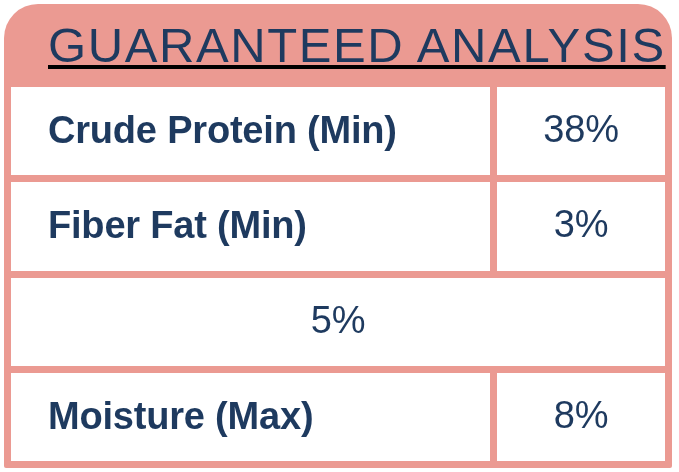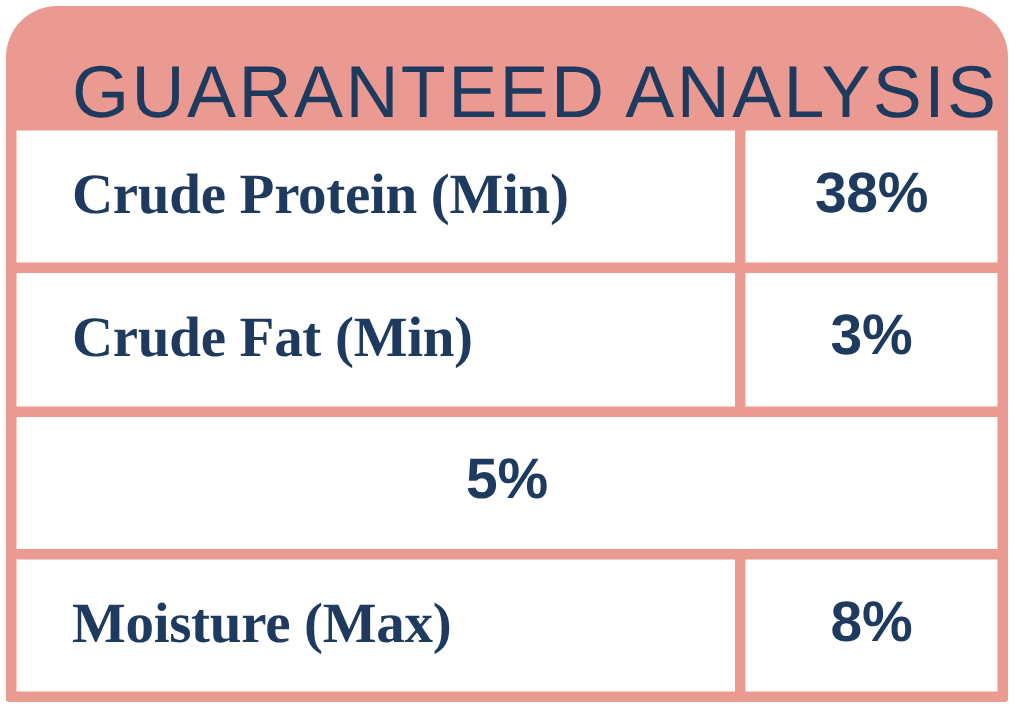"GUARANTEED ANALYSIS" .ga-header { align-items: flex-end -> center; text-decoration: none -> underline }
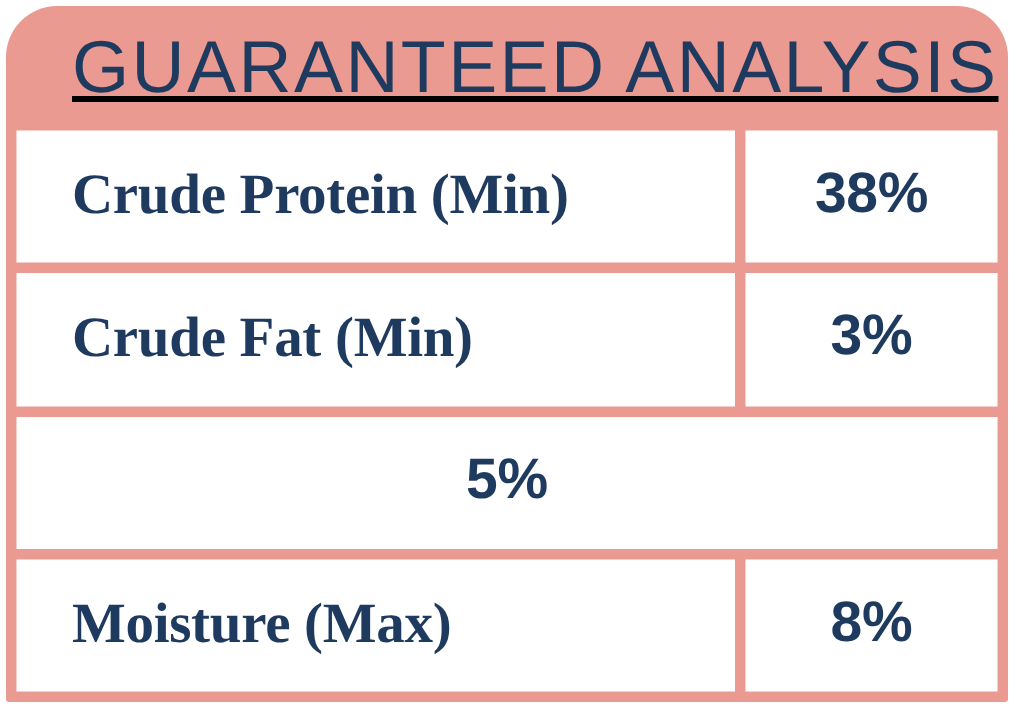"Crude Protein (Min)" .ga-cell-label { font-family: Liberation Serif, serif -> none }
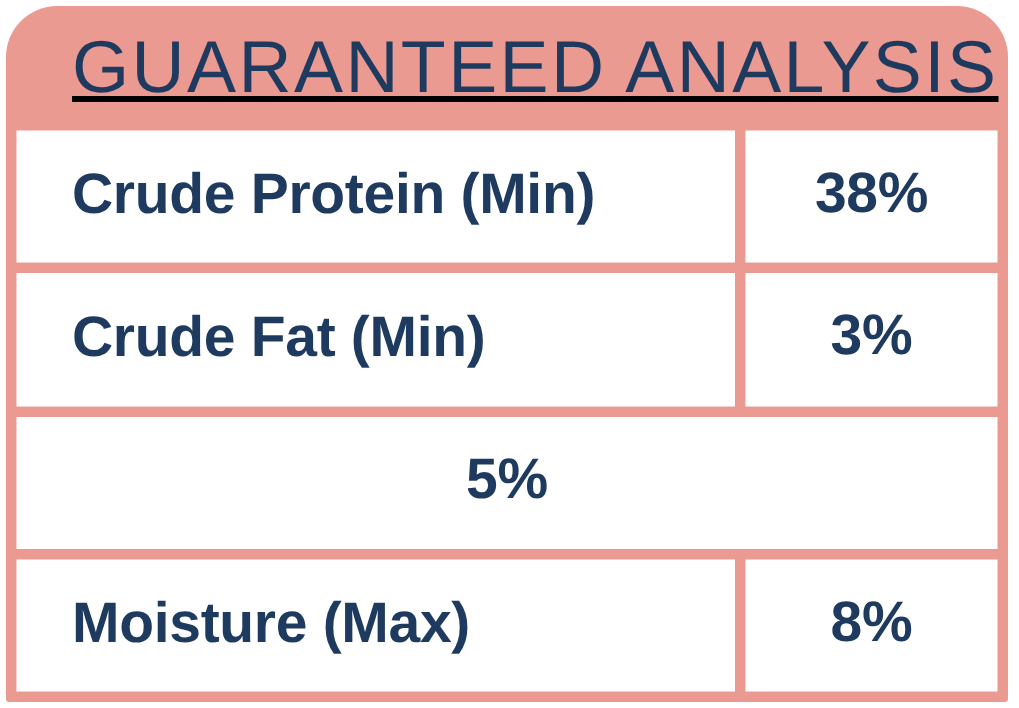"38%" .ga-value-text { font-weight: 700 -> 400 }
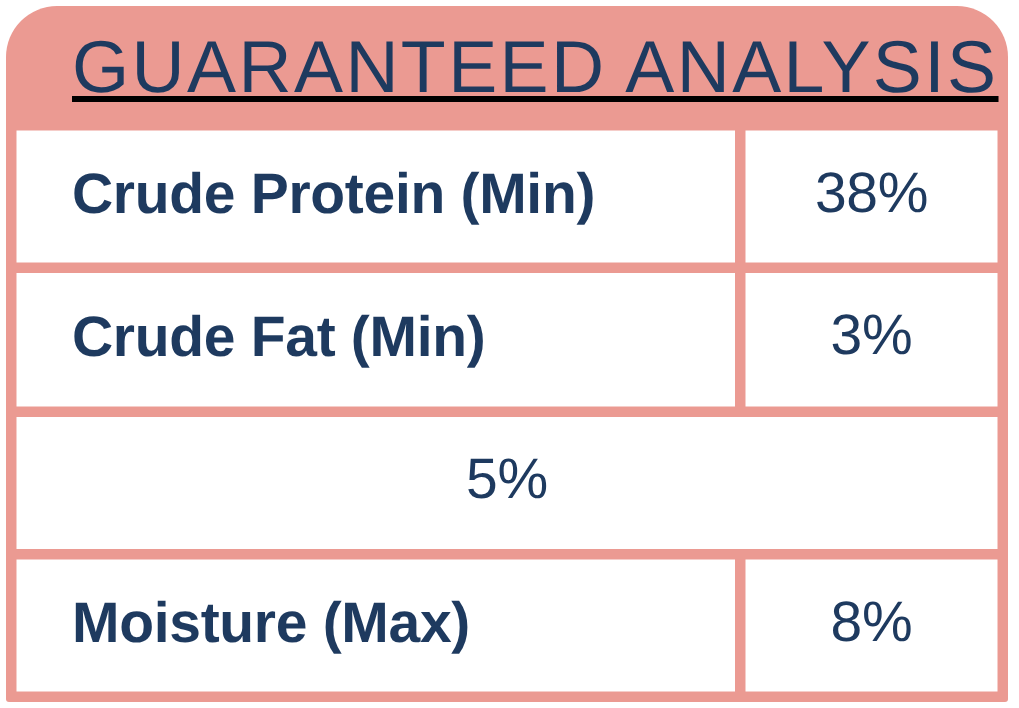"Crude Fat (Min)" span.ga-label-text { text: Crude -> Fiber }
